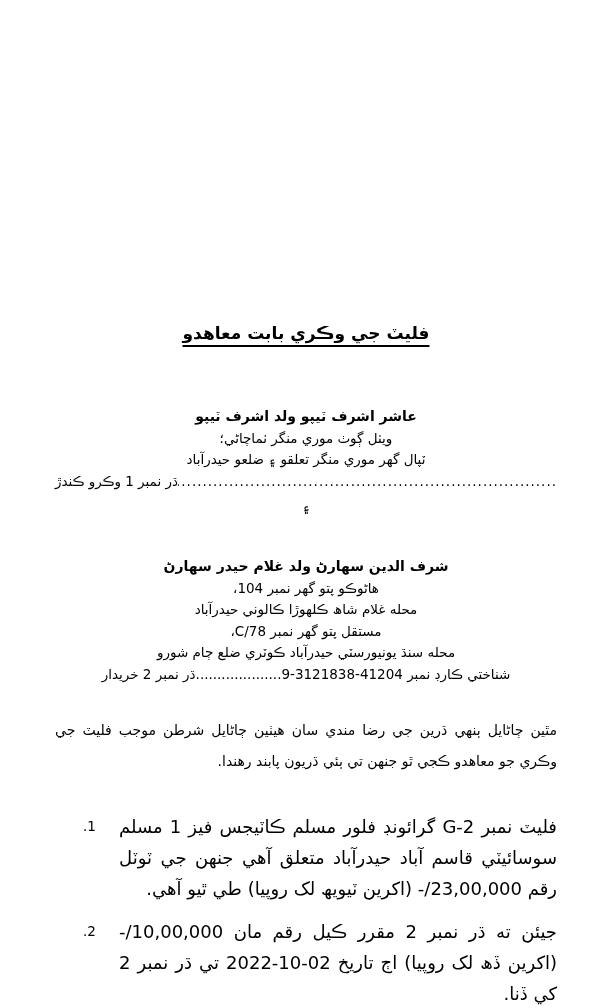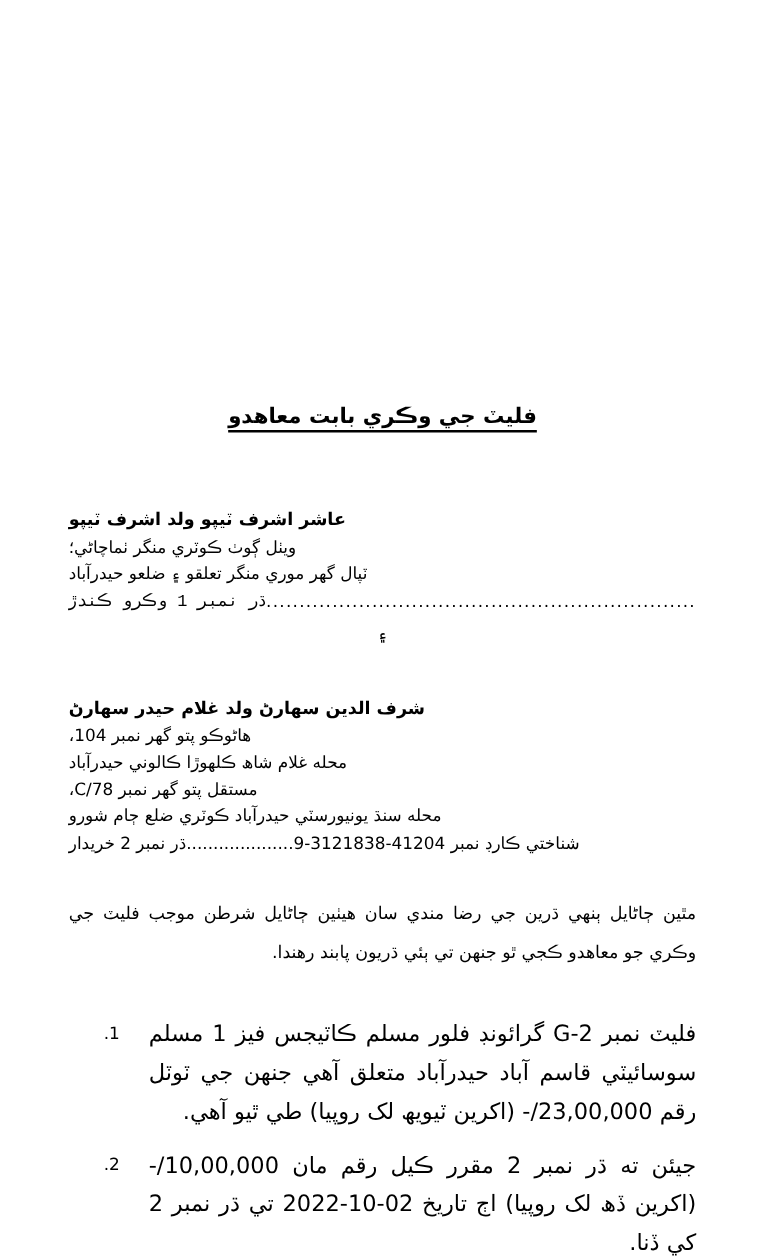"عاشر اشرف ٽيپو ولد اشرف" .party { text-align: left -> center }
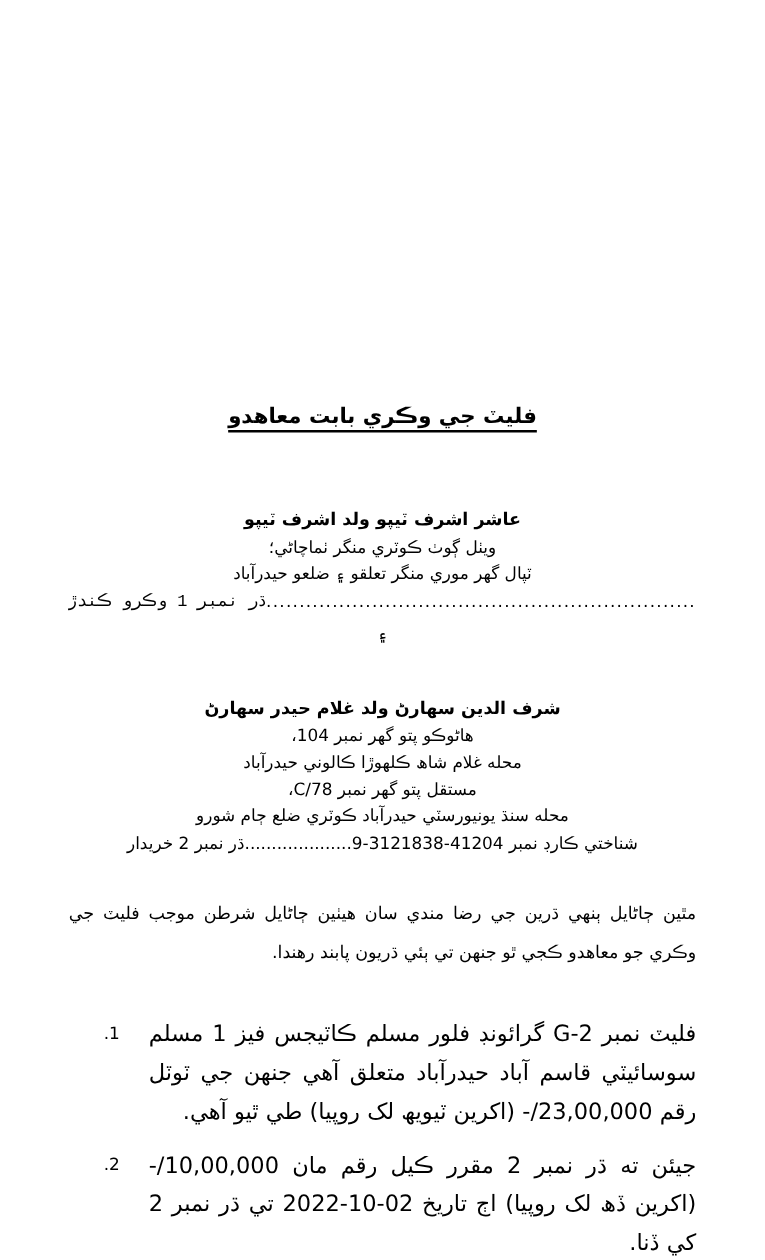"ويٺل ڳوٺ ڪوٽري منگر ٺماچاڻي؛" div.party-line { text: ڪوٽري -> موري }
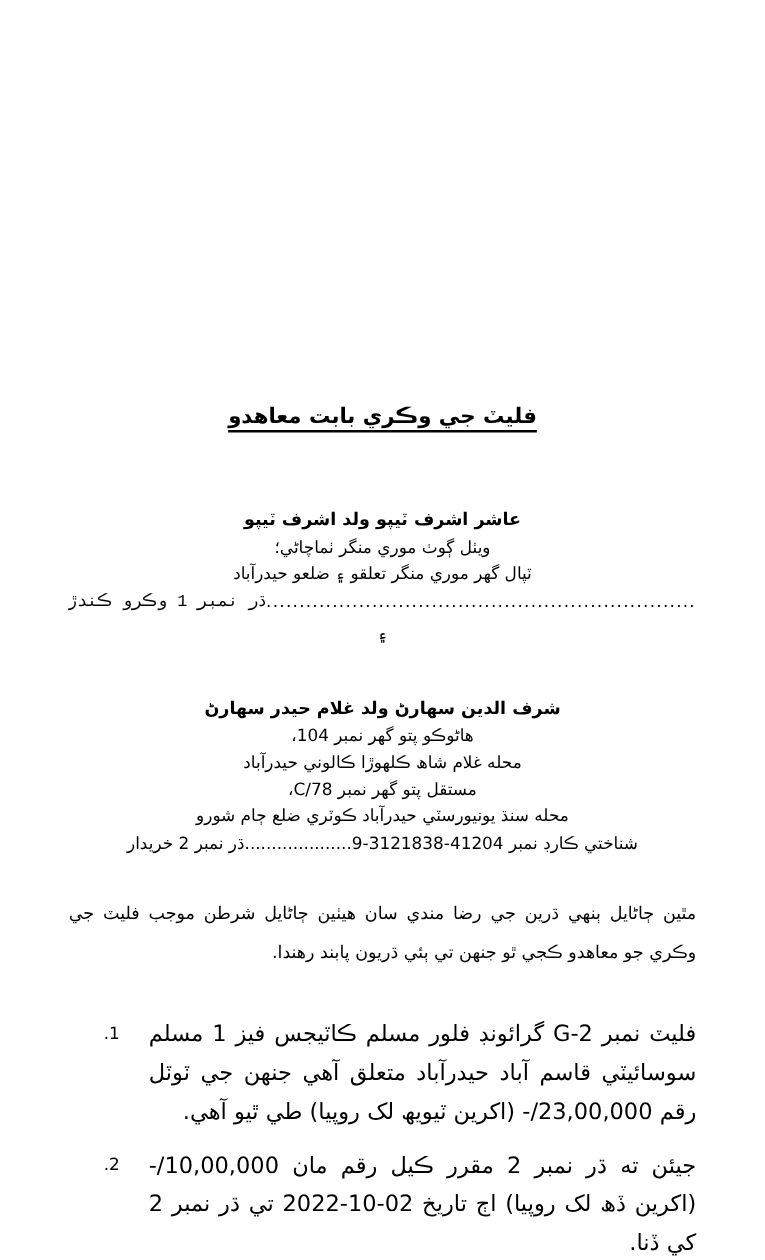"ڌر نمبر 1 وڪرو ڪندڙ" .id-label, .id-role { font-family: Liberation Mono, monospace -> none }
